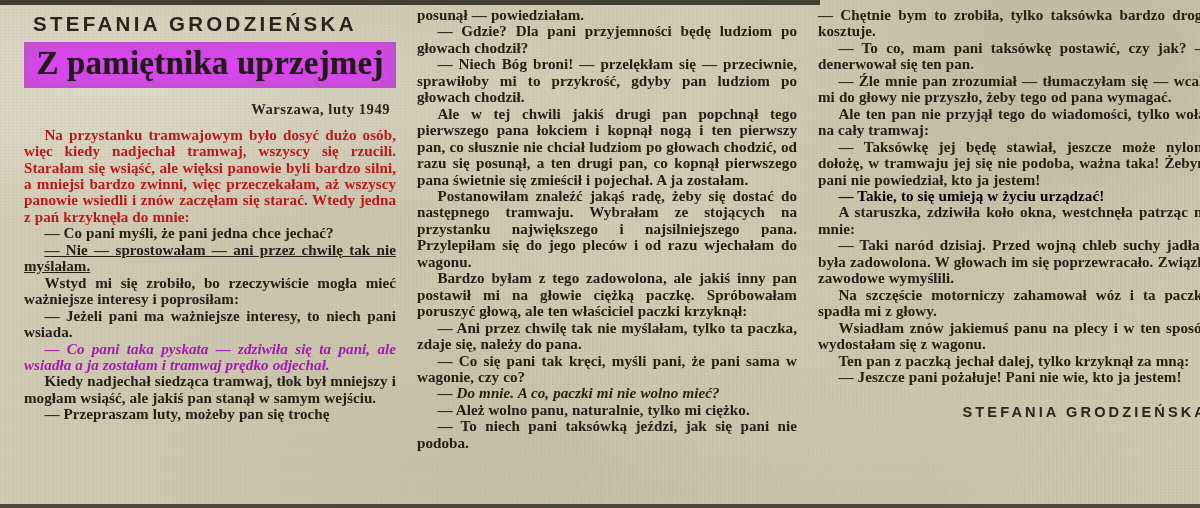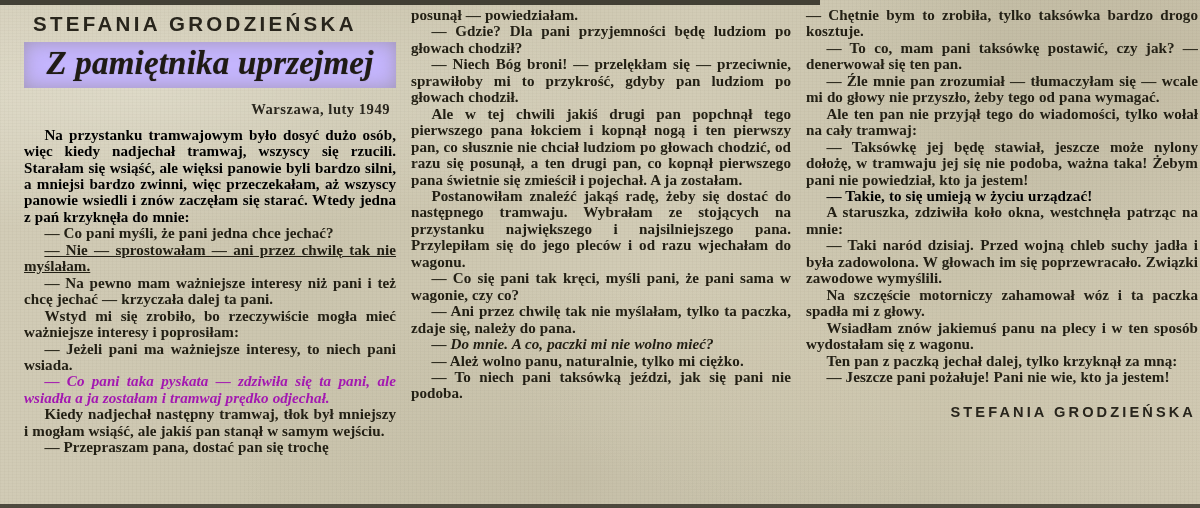"STEFANIA GRODZIEŃSKA" #content { gap: 15px -> 21px }
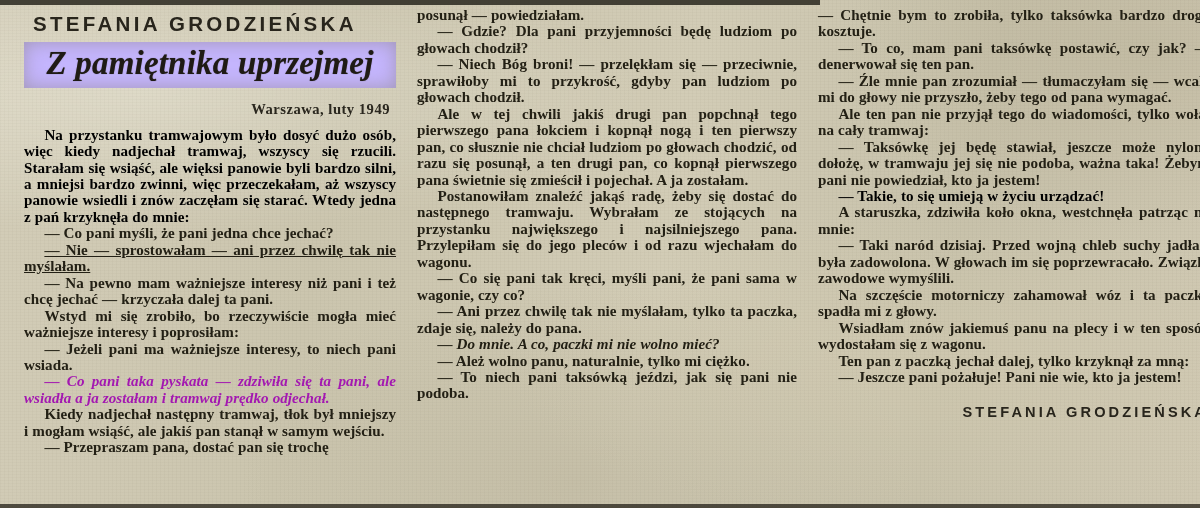"Z pamiętnika uprzejmej" div { background-color: #c4b5fd -> #d946ef; font-style: italic -> none }
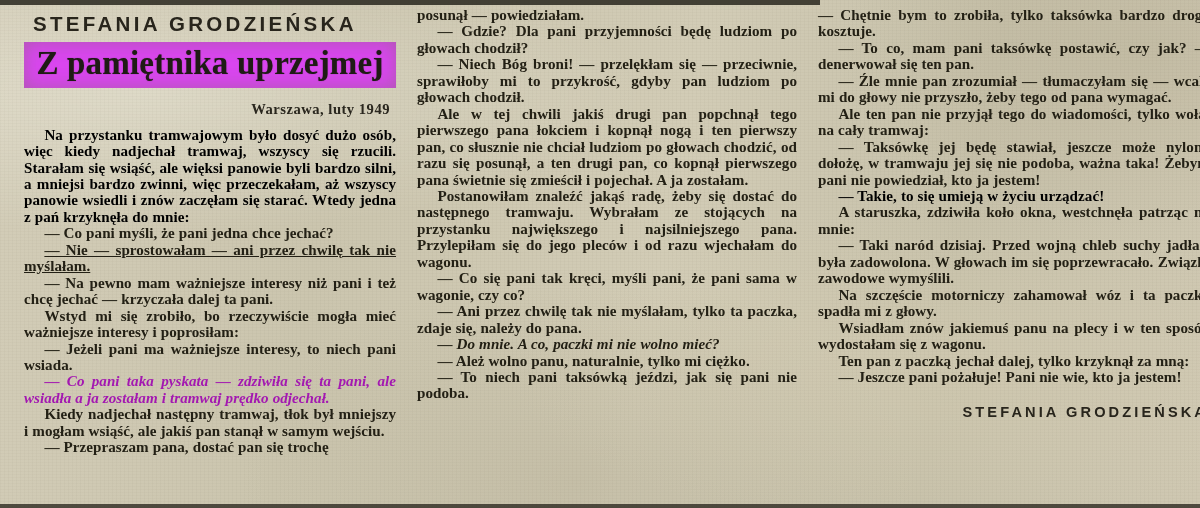"Na przystanku tramwajowym było dosyć" p { color: #000000 -> #b91c1c }
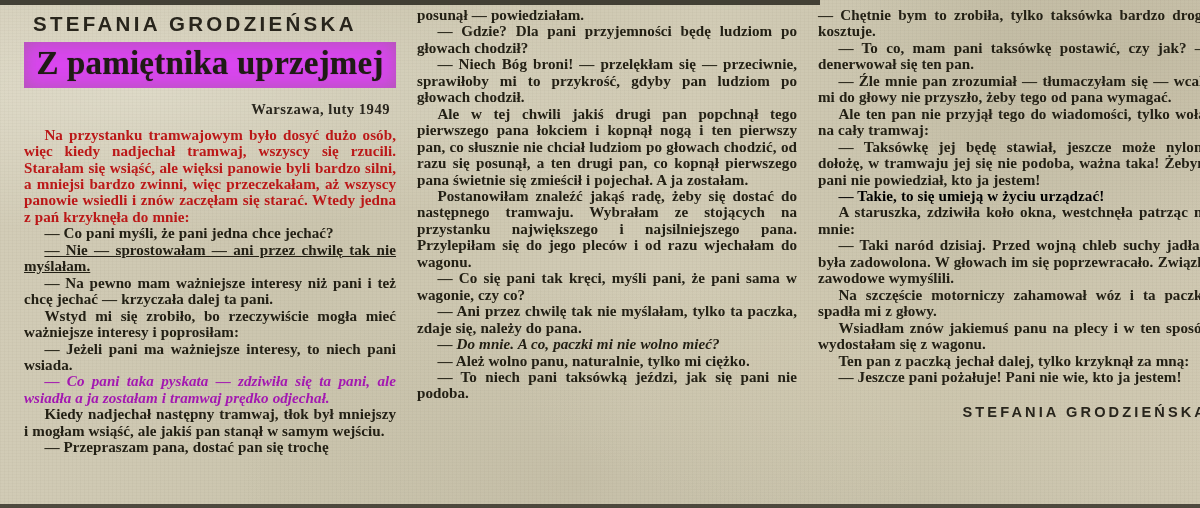"— Na pewno mam ważniejsze" p { html: <p>— Na pewno mam ważniejsze interesy niż pani i też chcę jechać — krzyczała dalej ta pani.</p> -> none }
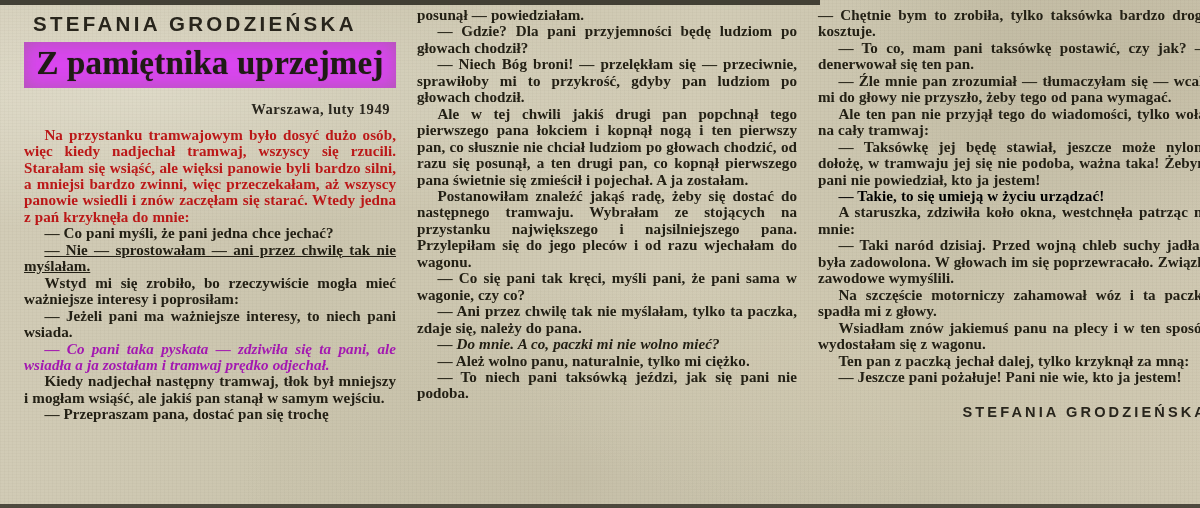"Bardzo byłam z tego zadowolona," p { html: none -> <p>Bardzo byłam z tego zadowolona, ale jakiś inny pan postawił mi na głowie ciężką paczkę. Spróbowałam poruszyć głową, ale ten właściciel paczki krzyknął:</p> }
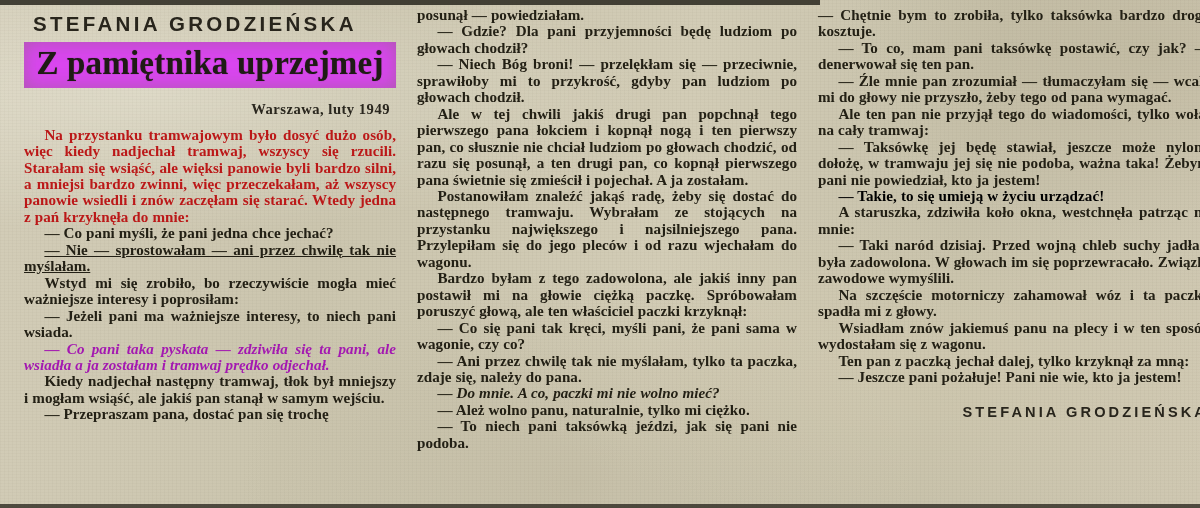"— Co się pani tak" p { order: before "— Ani przez chwilę tak" -> after "— Ani przez chwilę tak" }
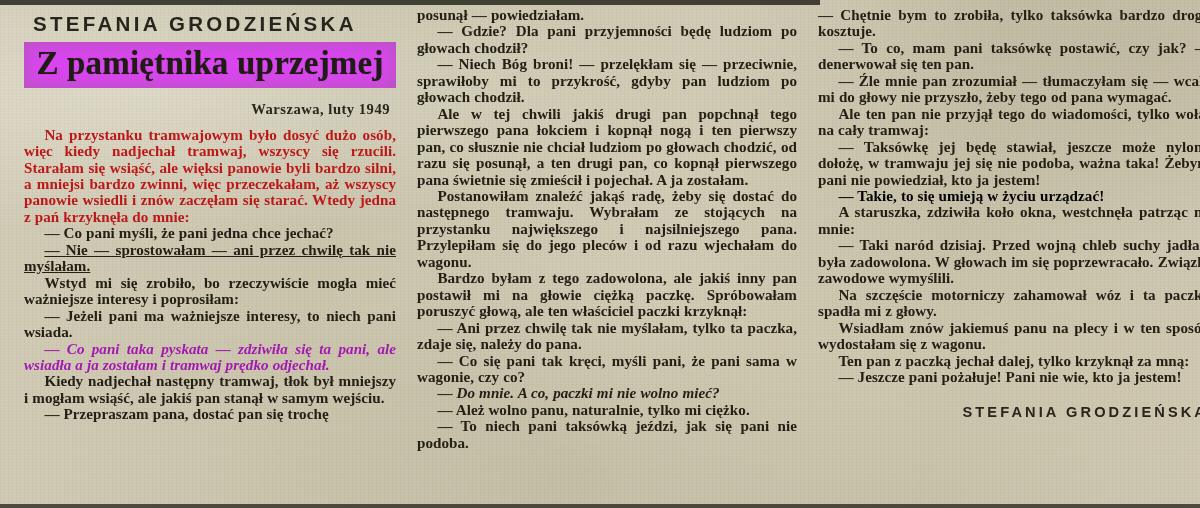"Kiedy nadjechał następny tramwaj, tłok" p { text: następny -> siedząca }
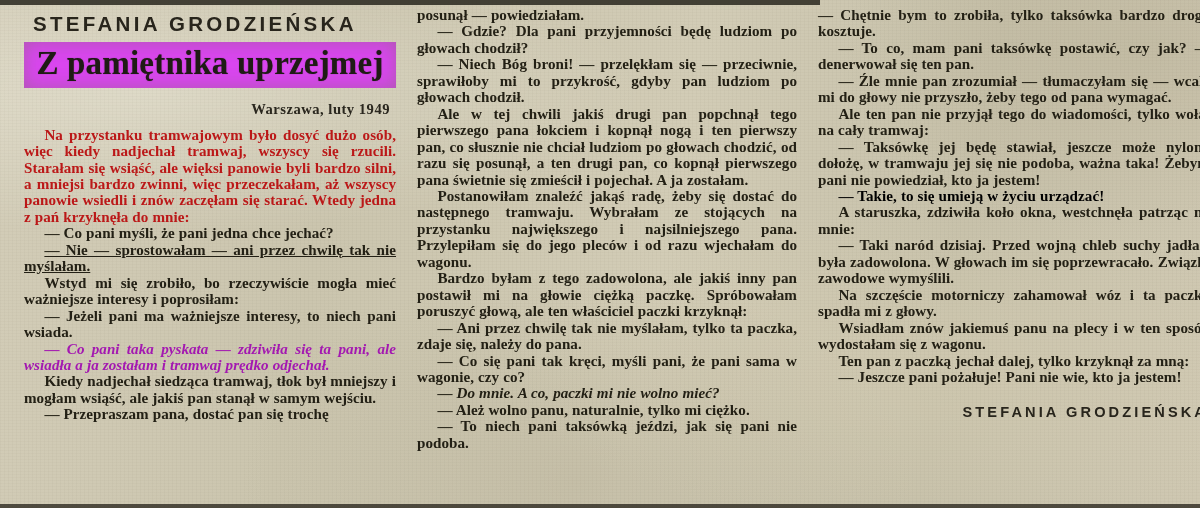"— Przepraszam pana, dostać pan" p { text: pana, dostać -> luty, możeby }
